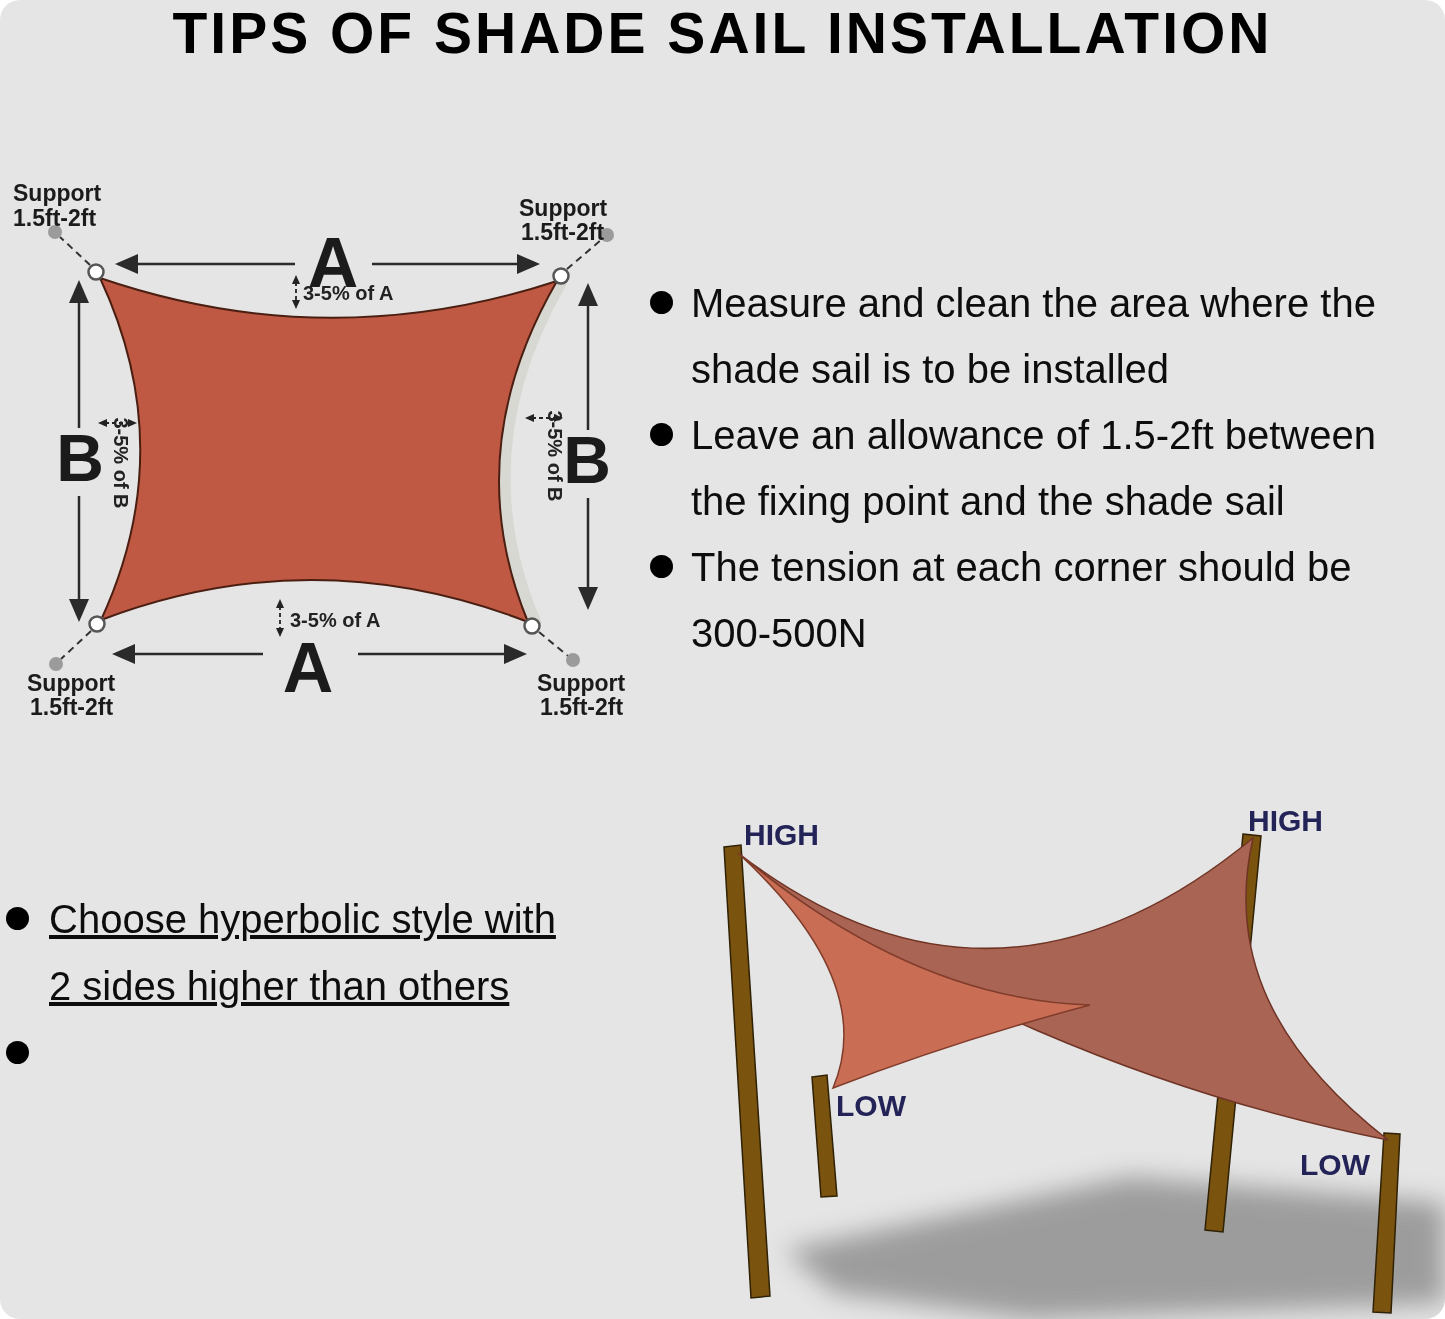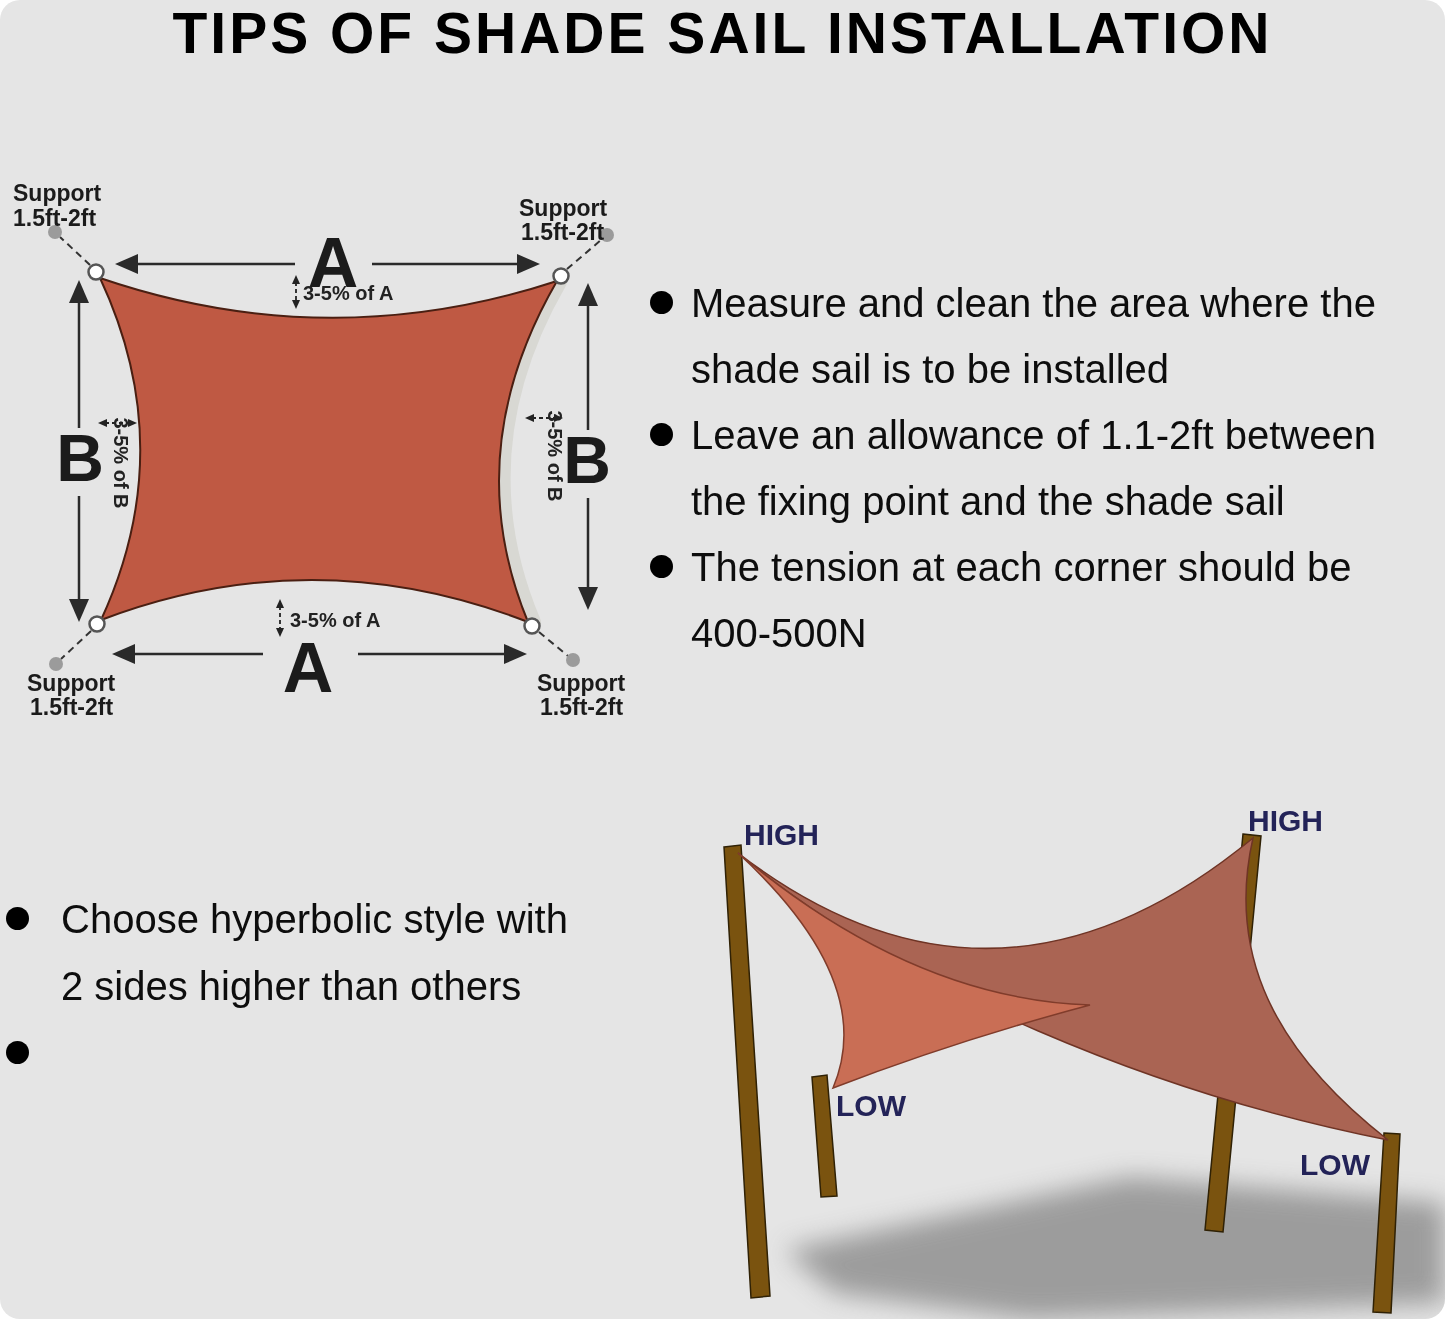"Leave an allowance of 1.1-2ft" span.tip-text { text: 1.1-2ft -> 1.5-2ft }
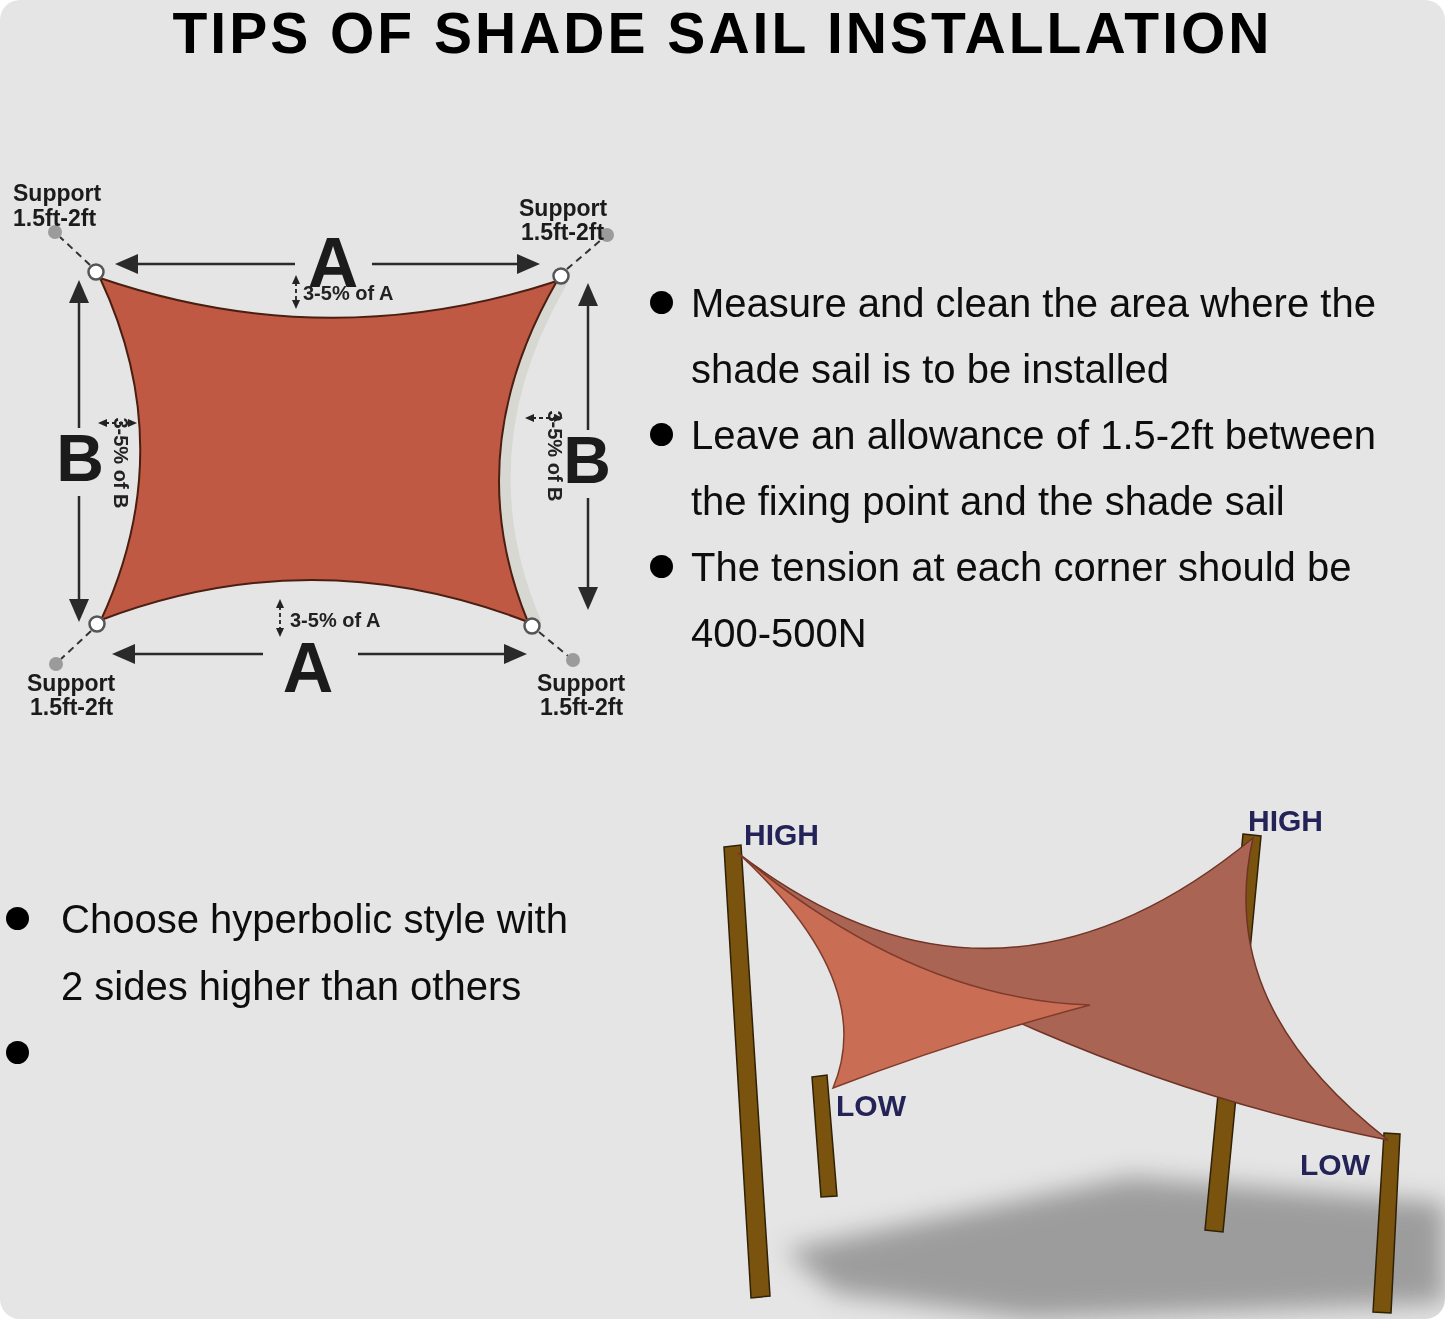"The tension at each corner" span.tip-text { text: 400-500N -> 300-500N }
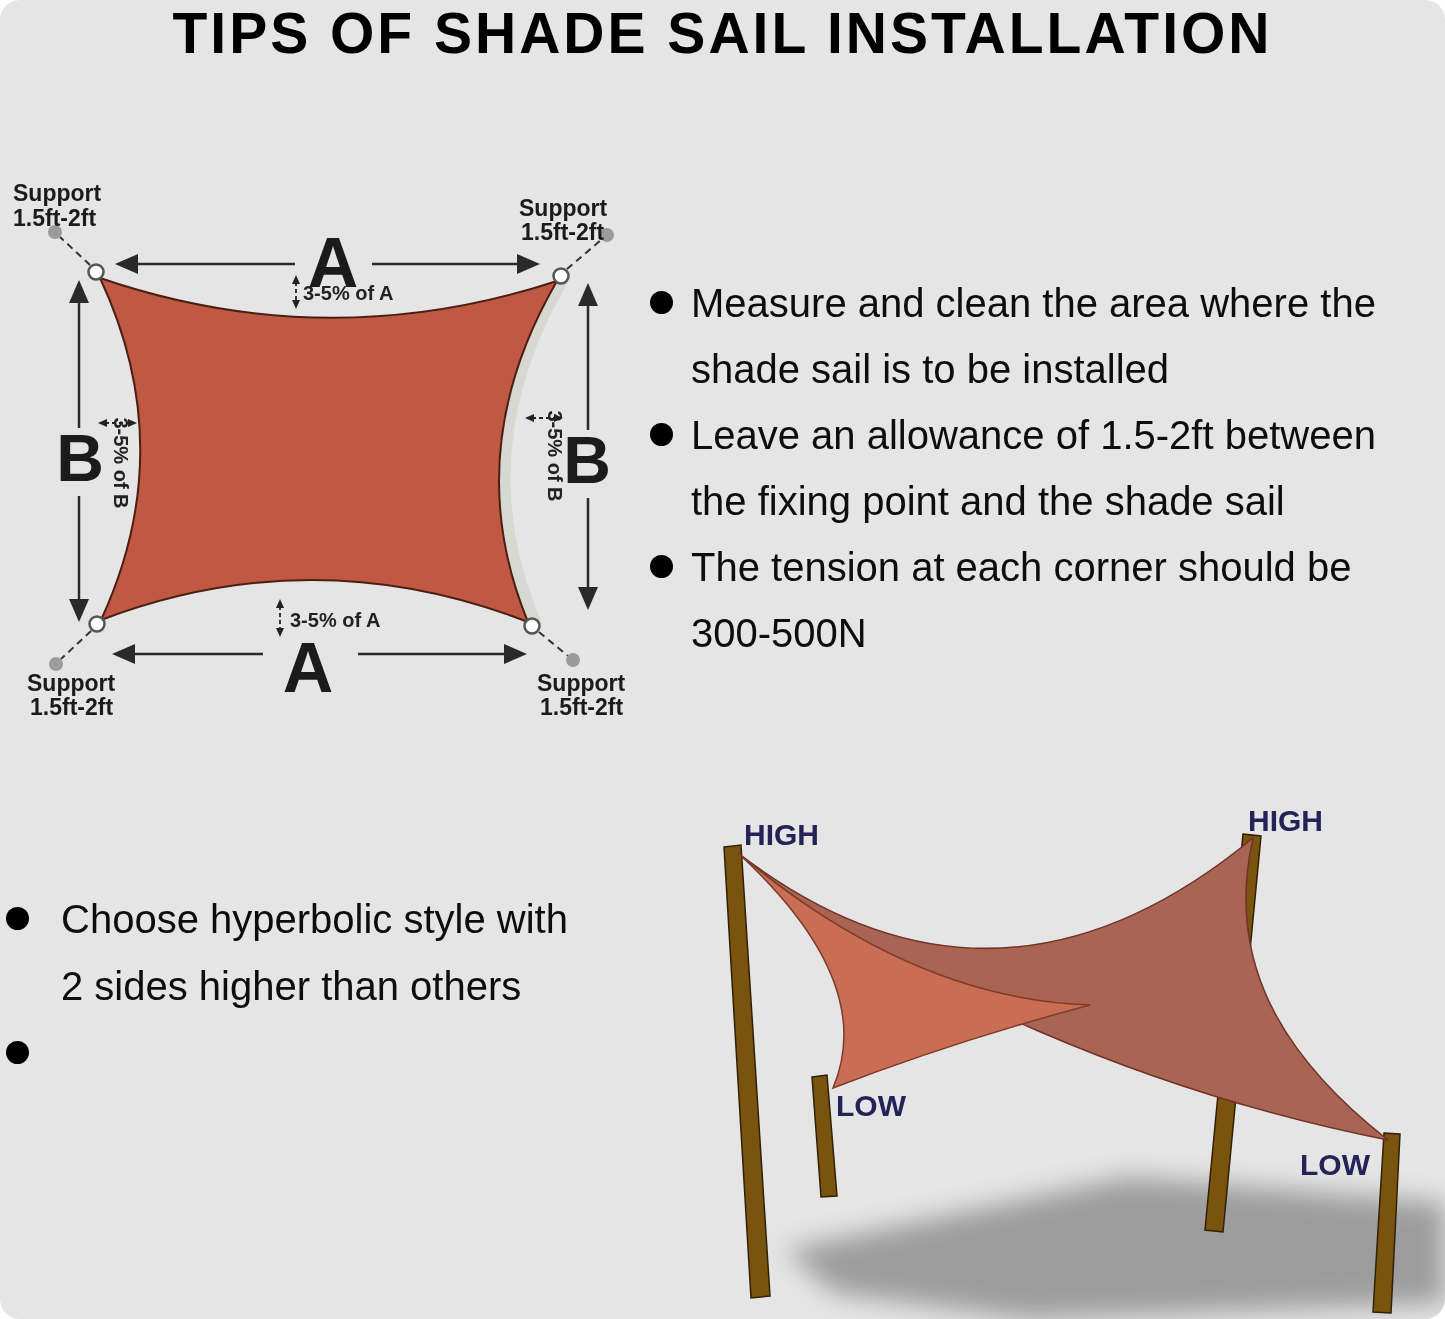"Choose hyperbolic style with" .tips-left .tip-text { margin-left: 32px -> 20px; text-decoration: none -> underline }
